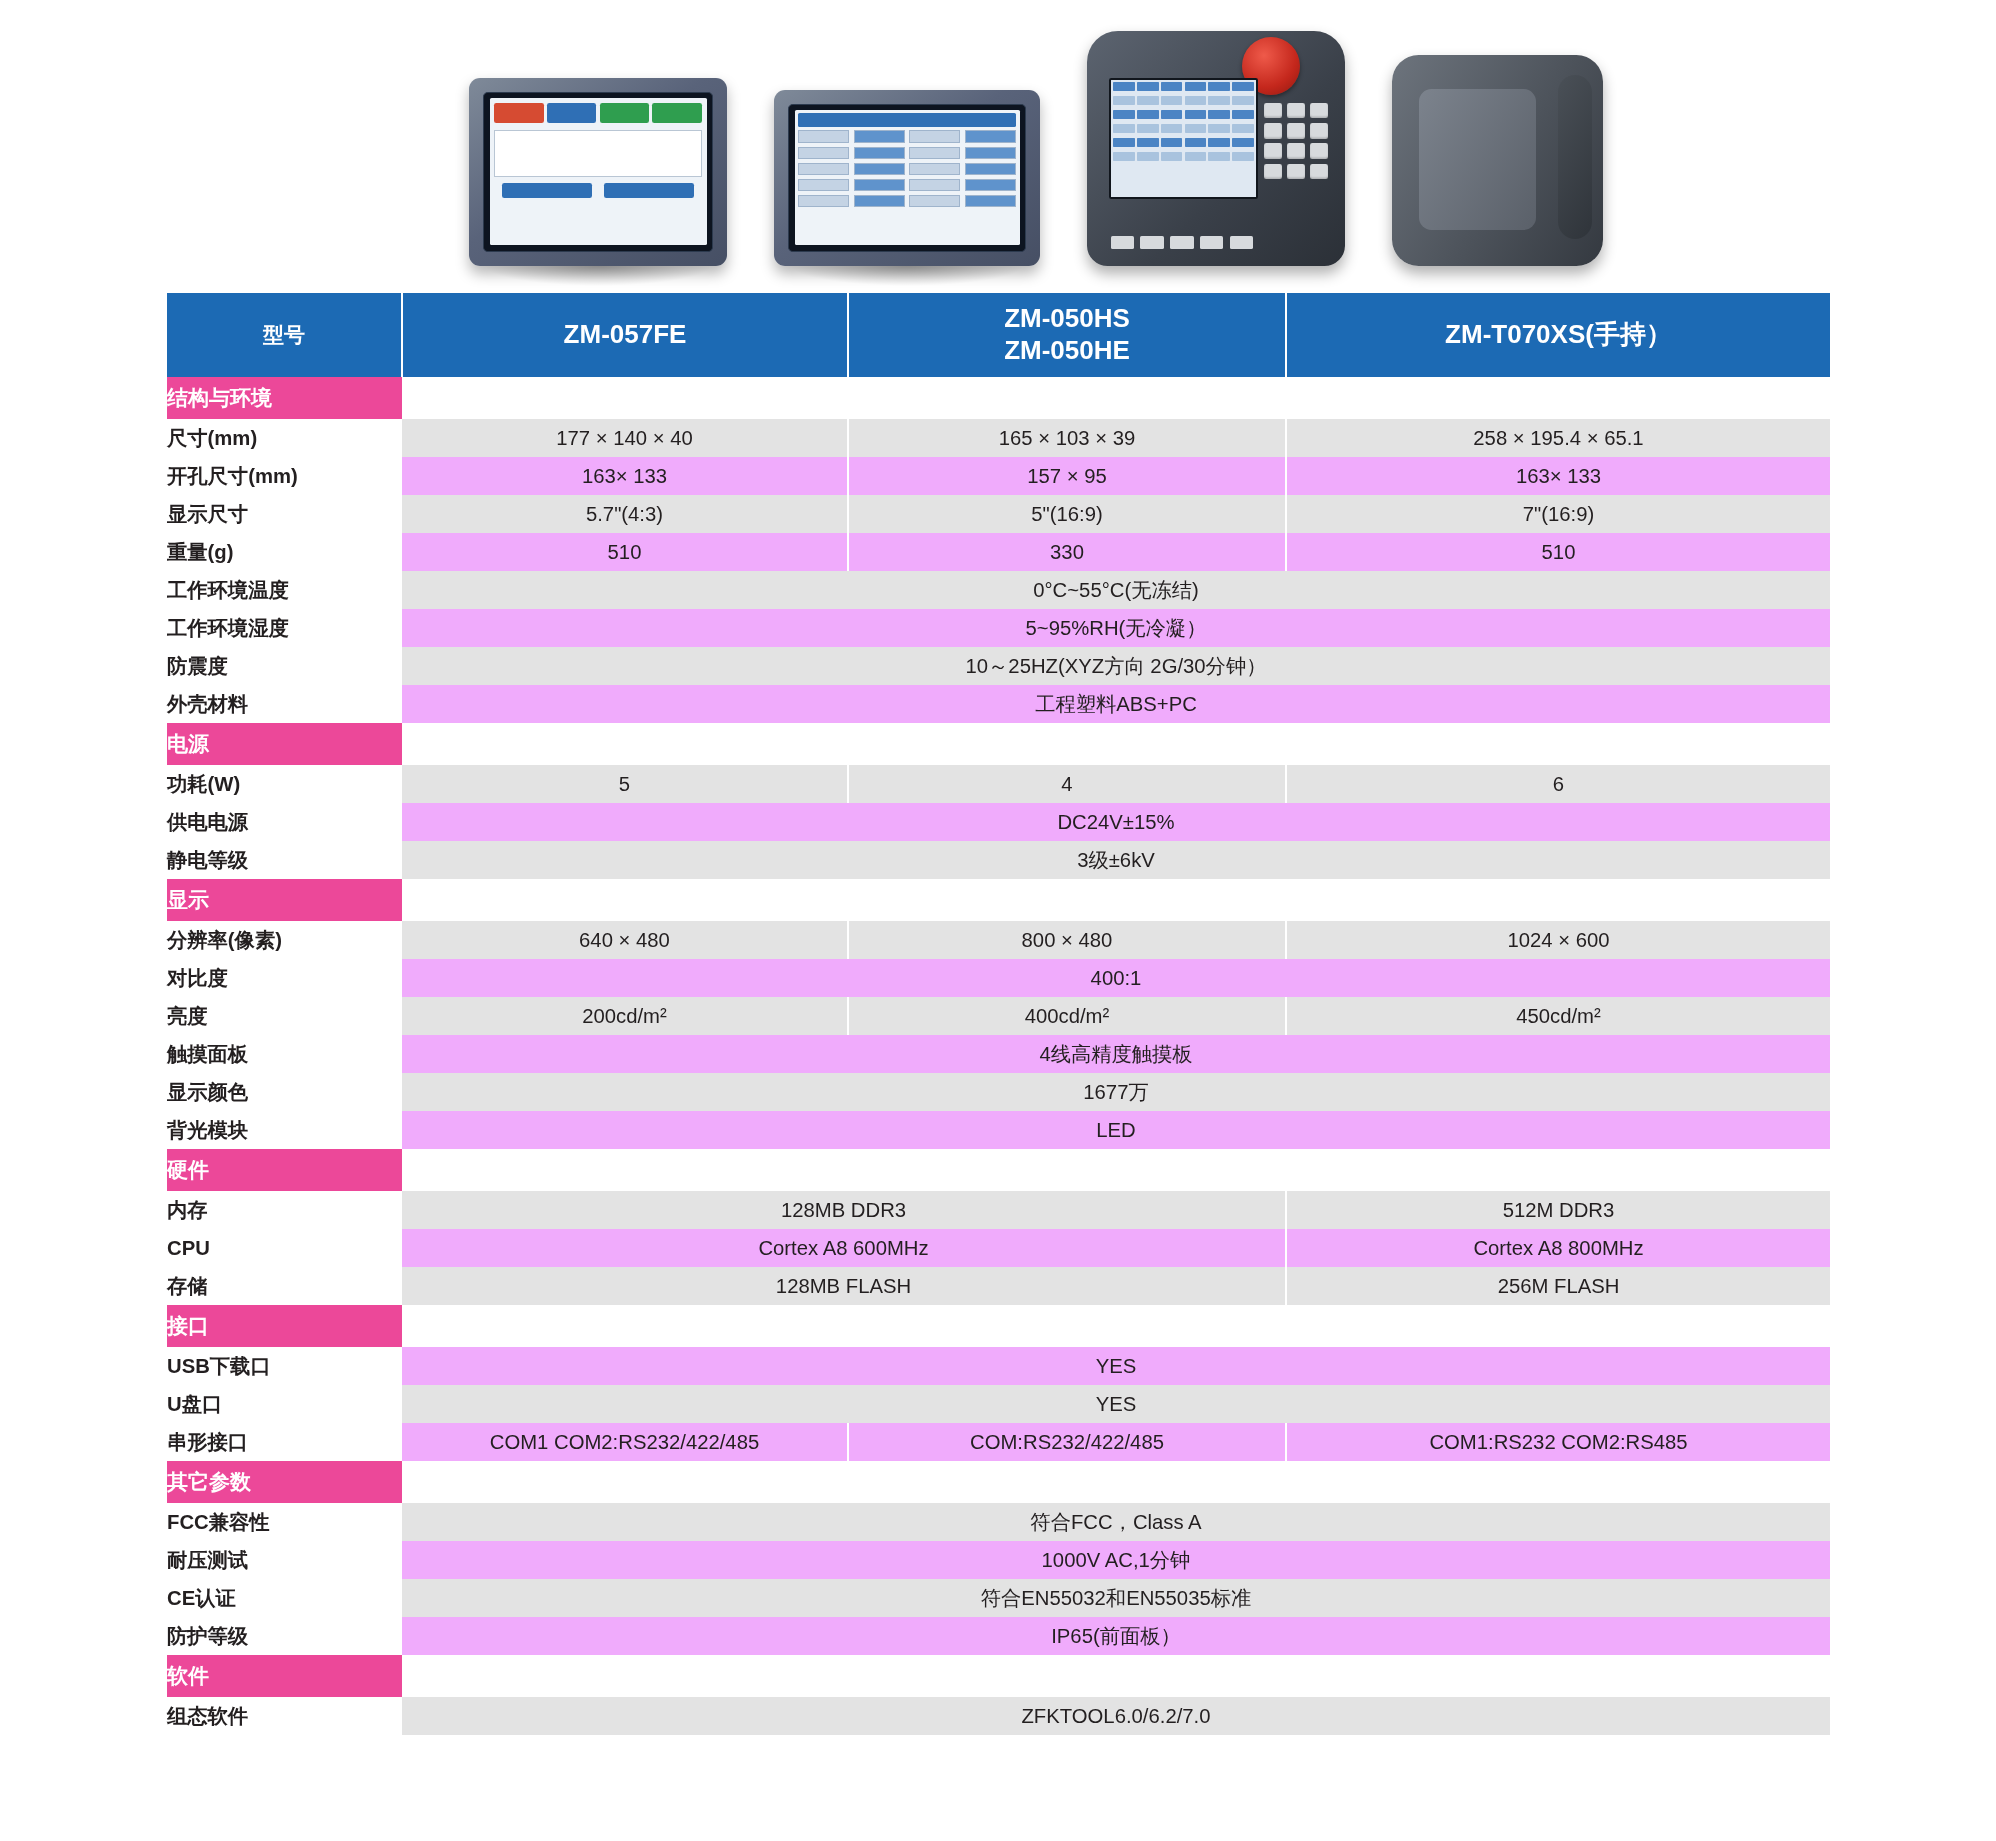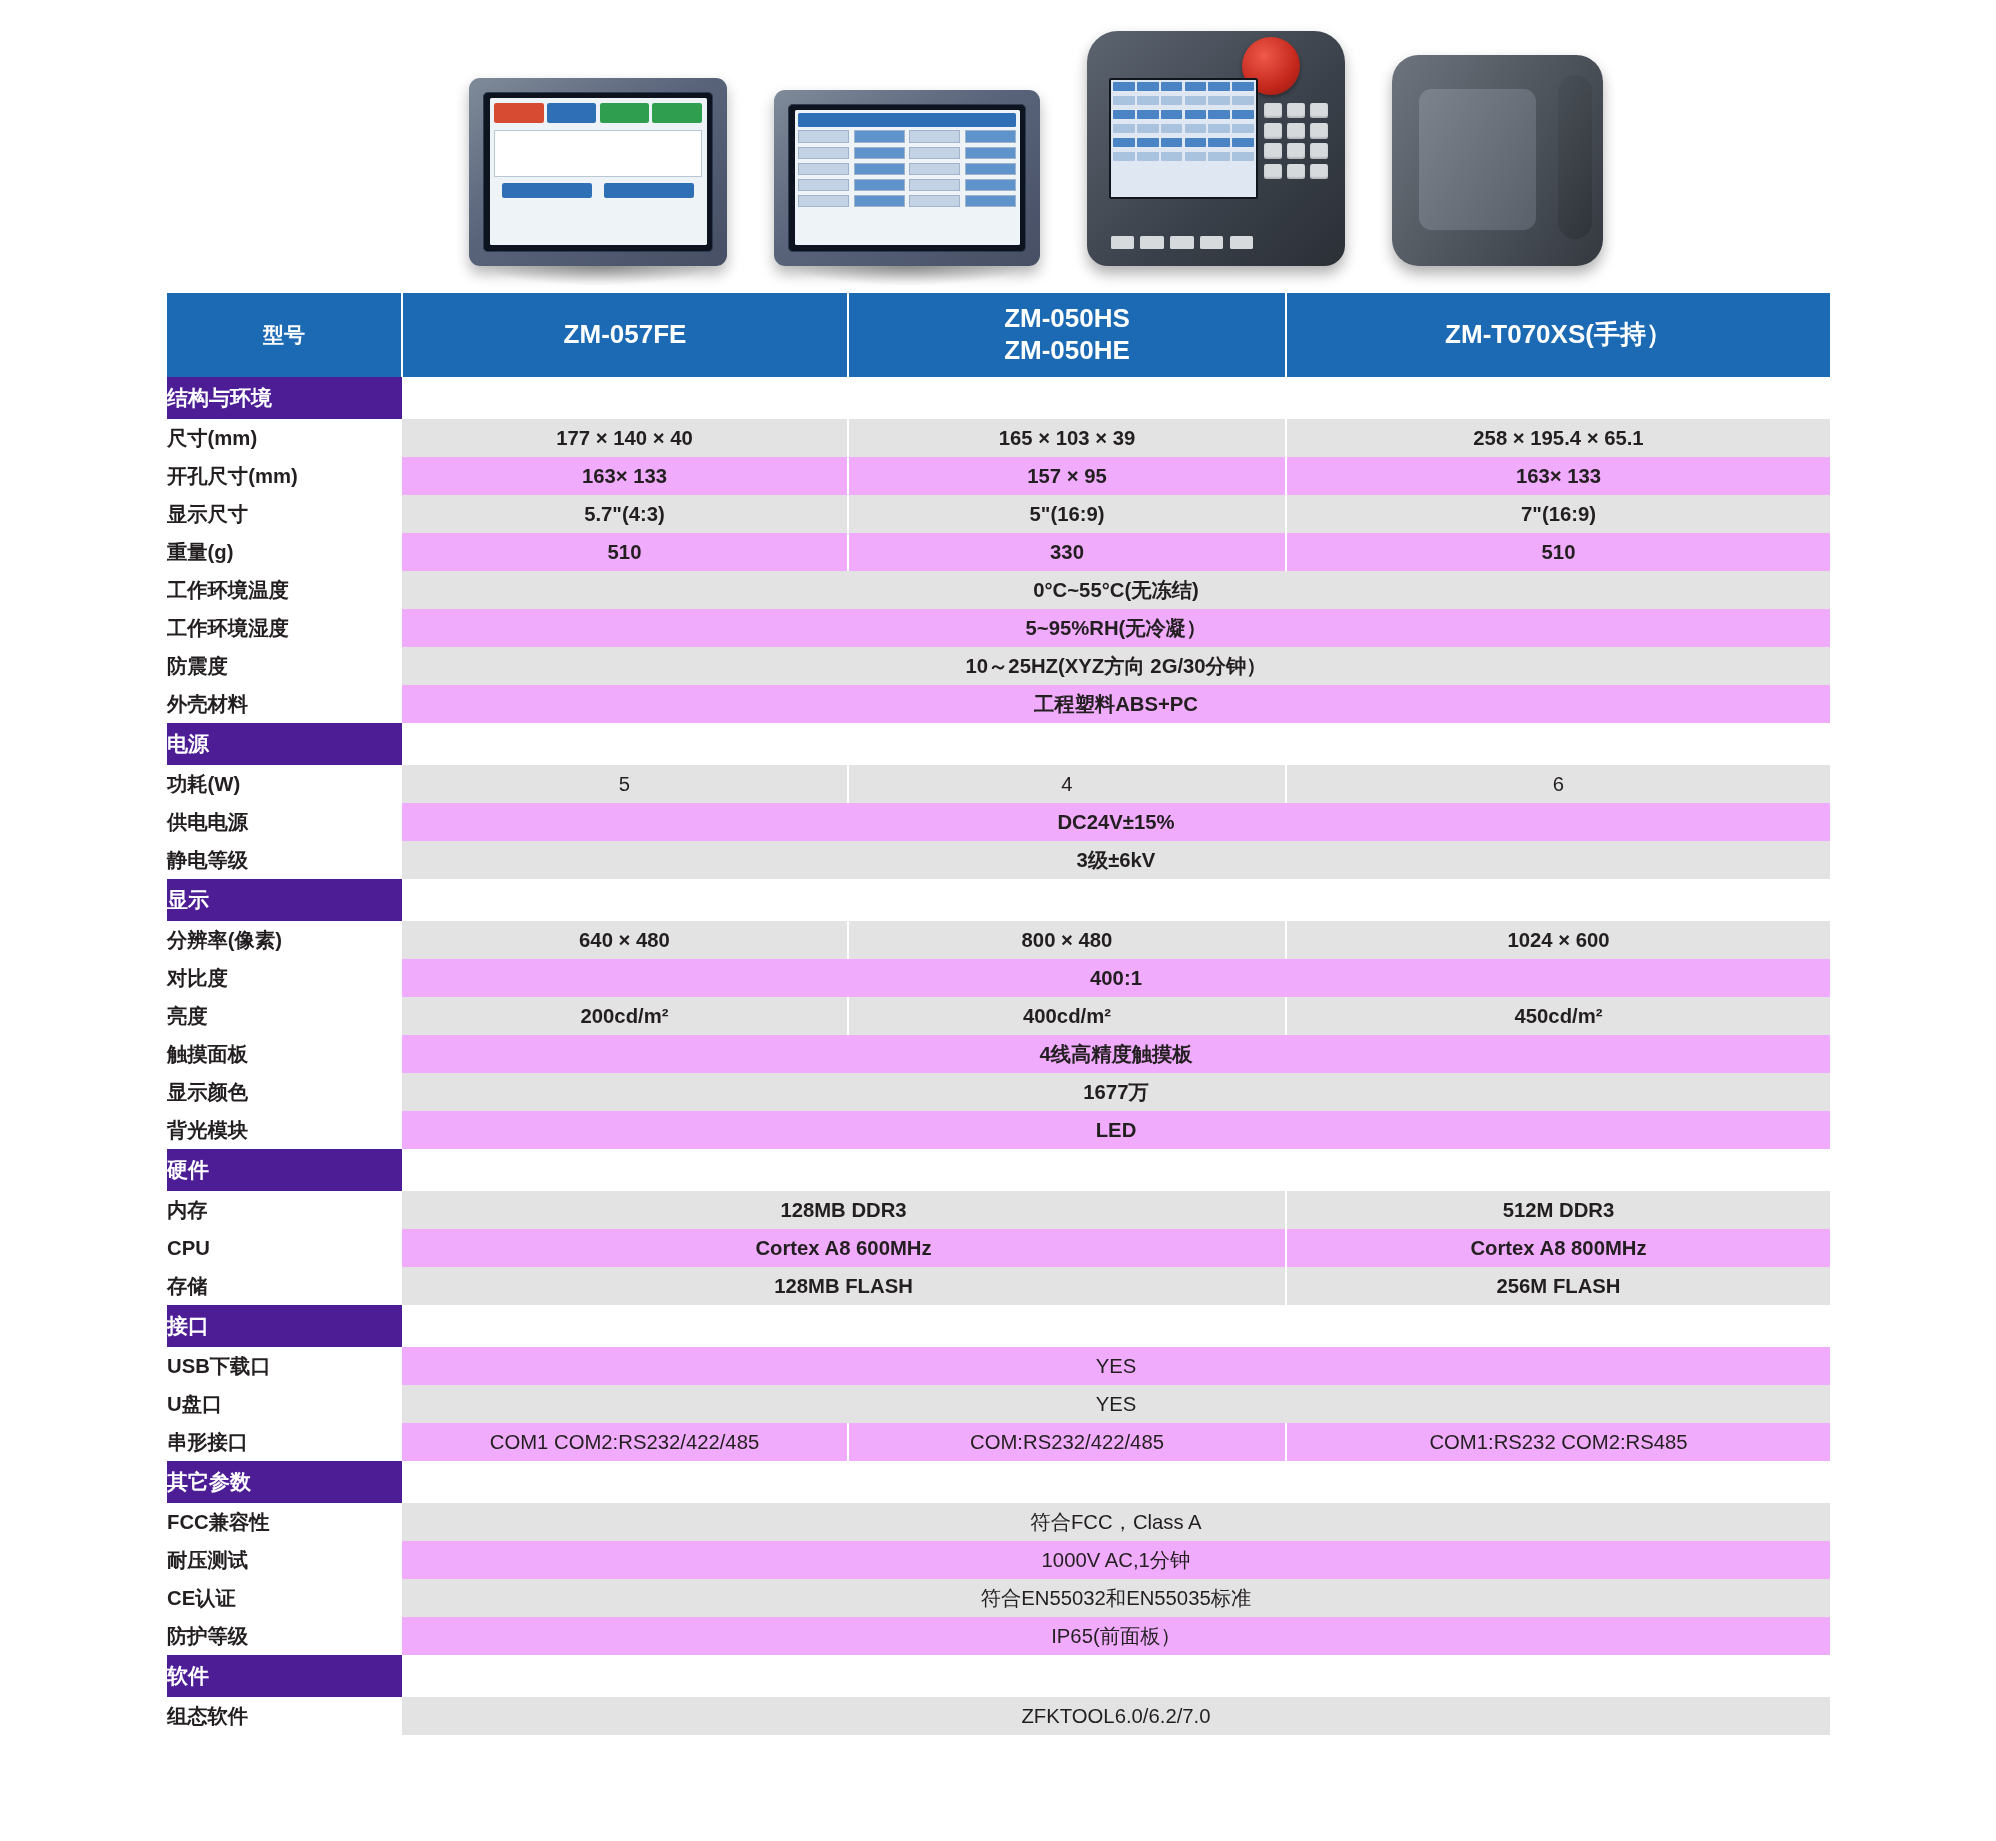"结构与环境" .sec-label { background: #4c1d95 -> #ec4899 }
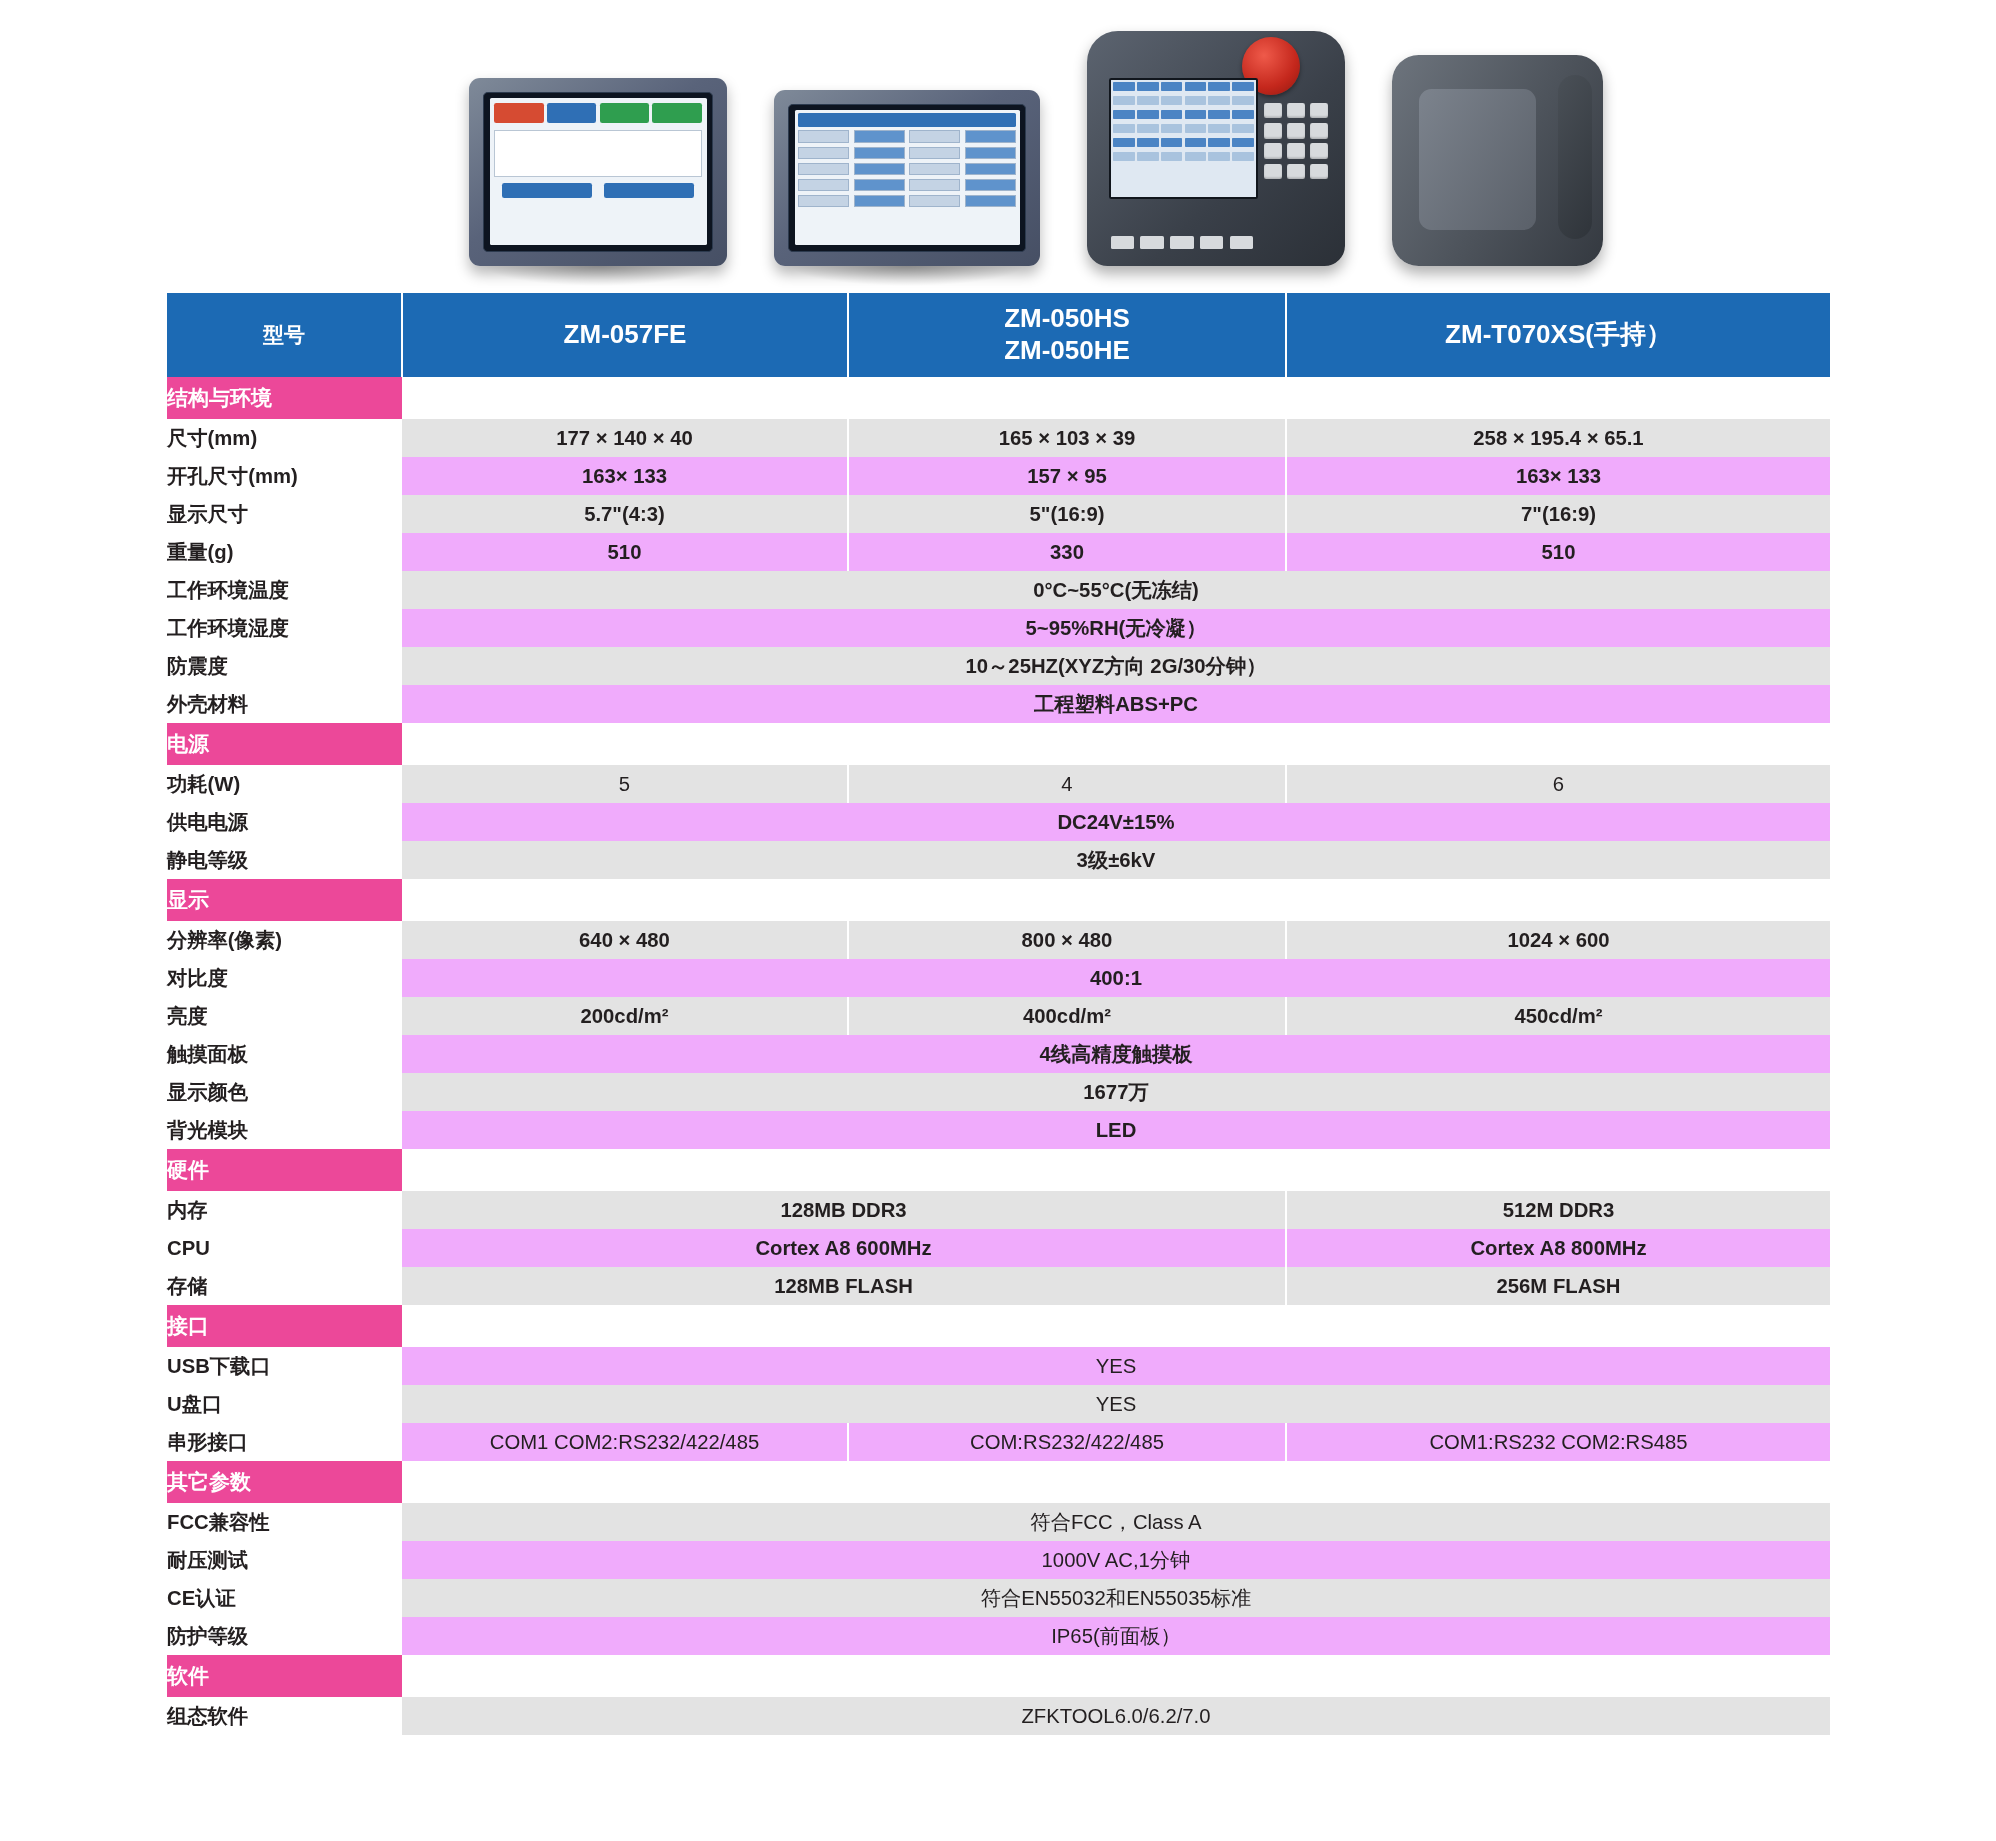"177 × 140 × 40" .val.bold { font-weight: bold -> normal }
